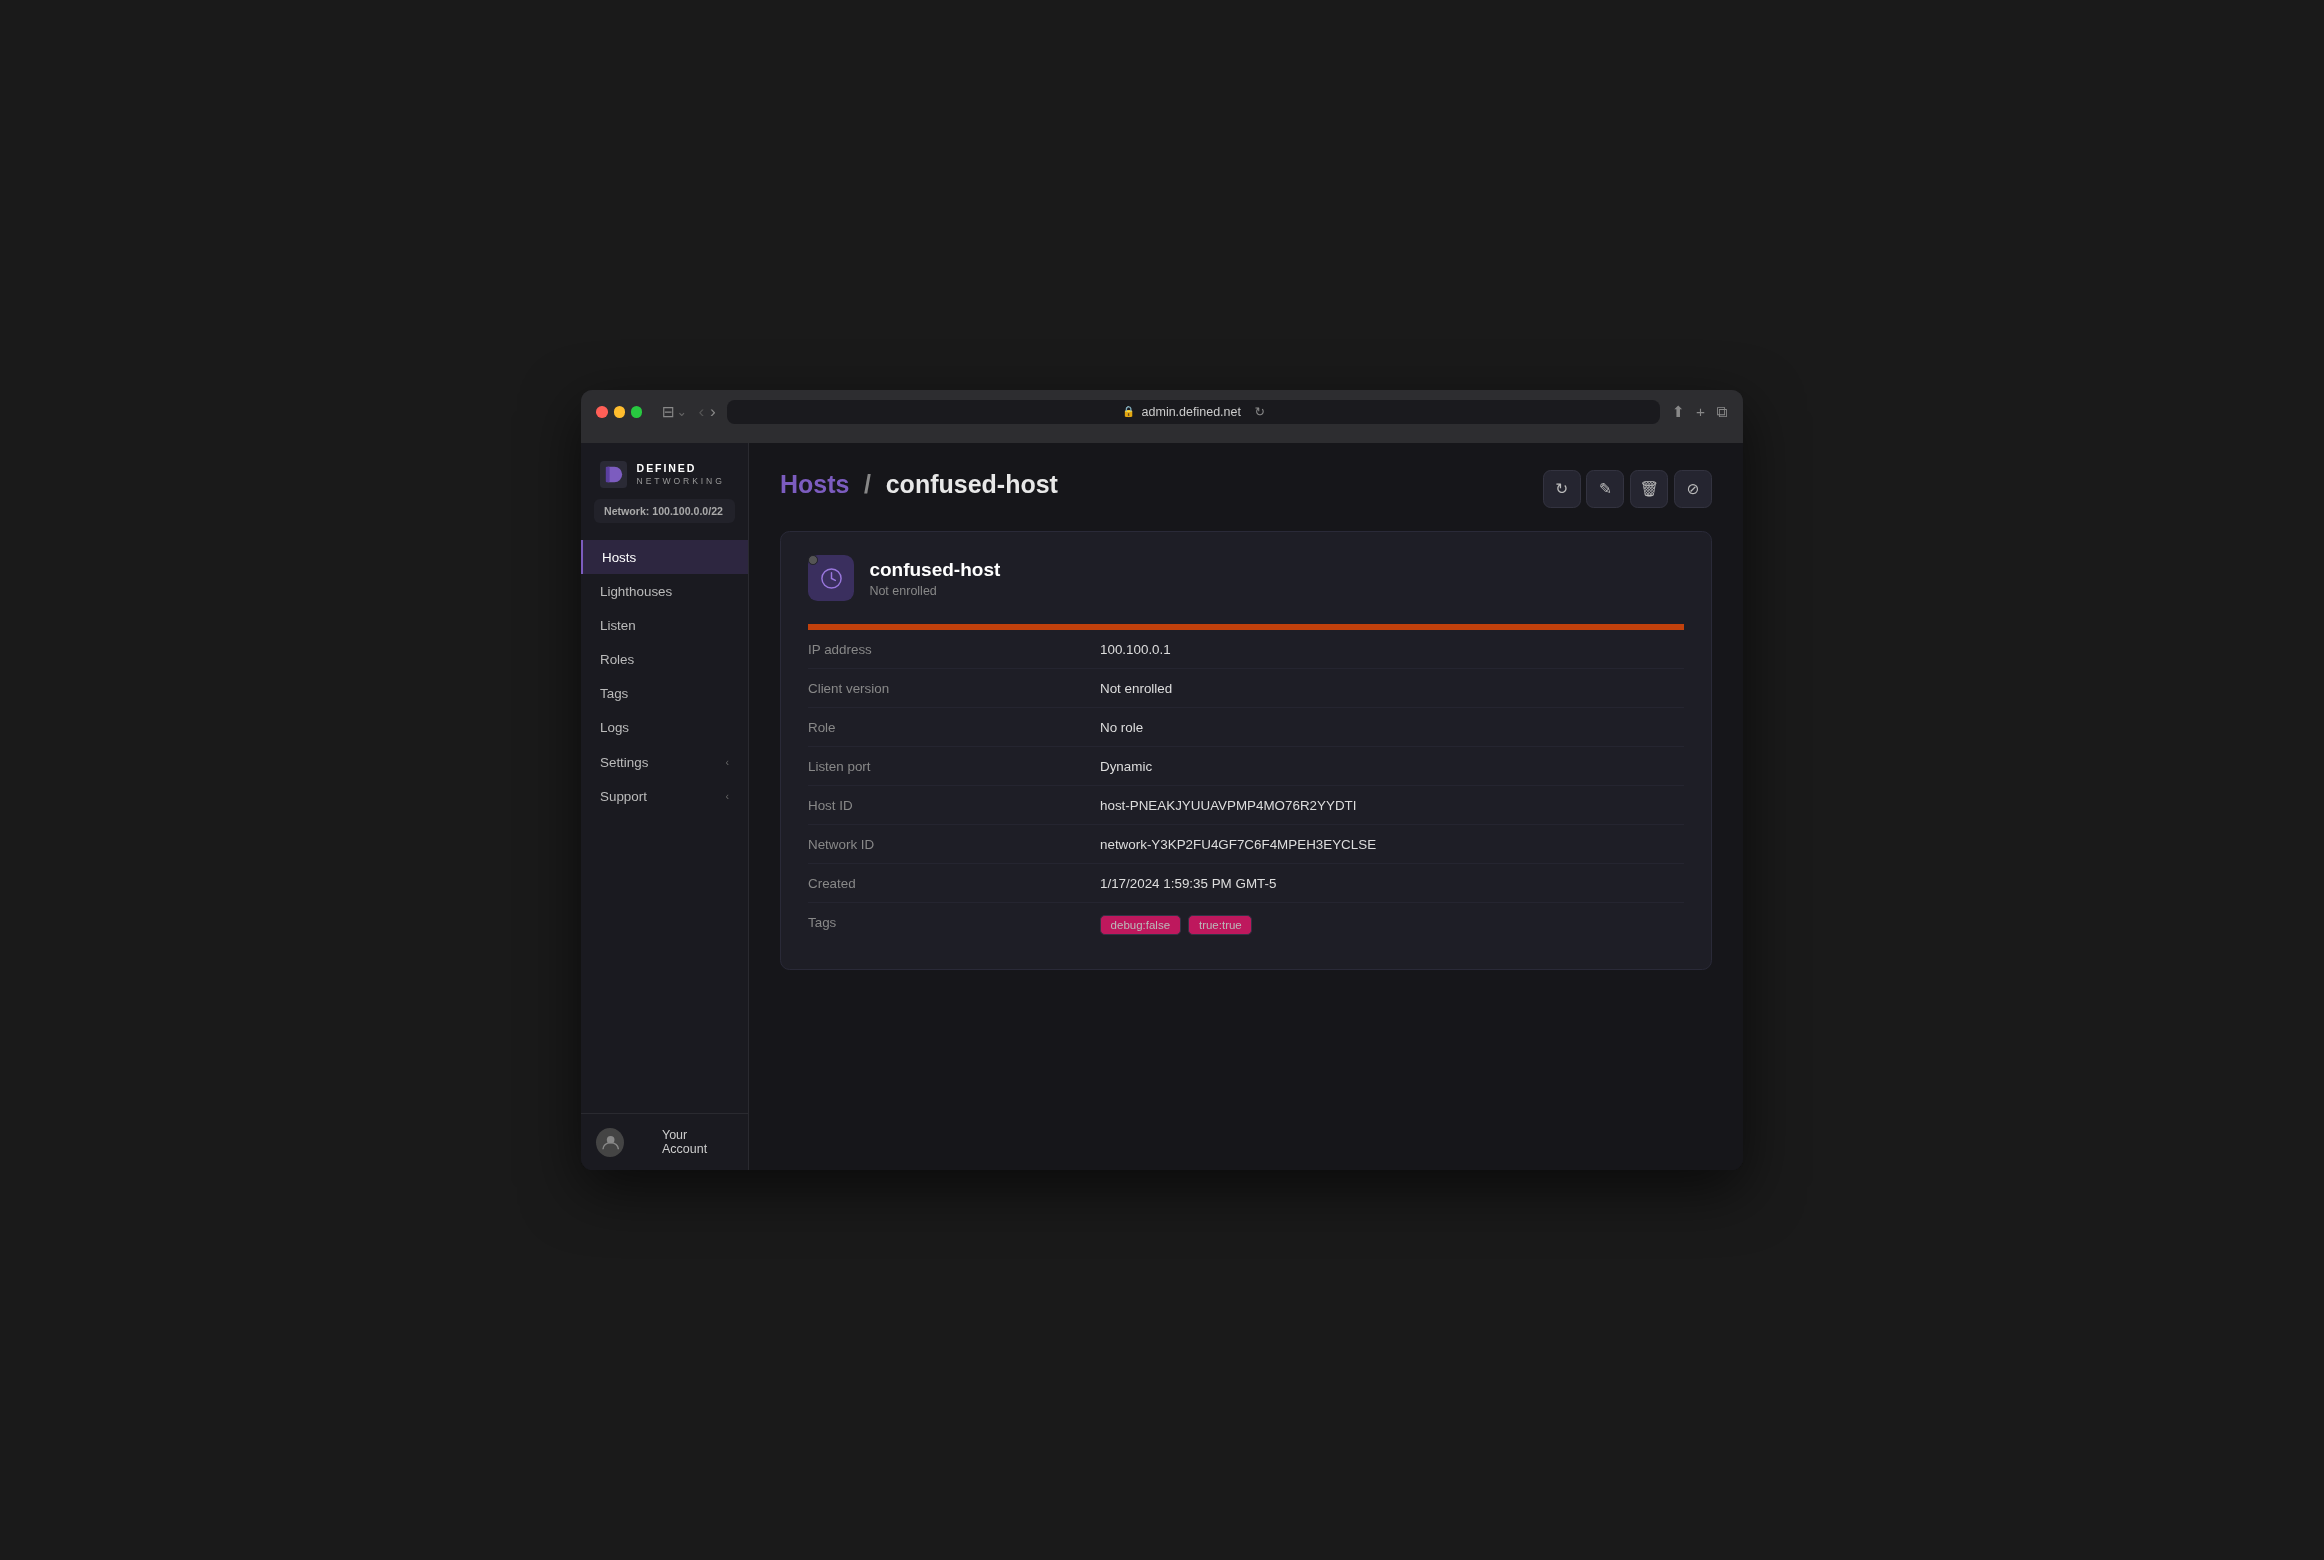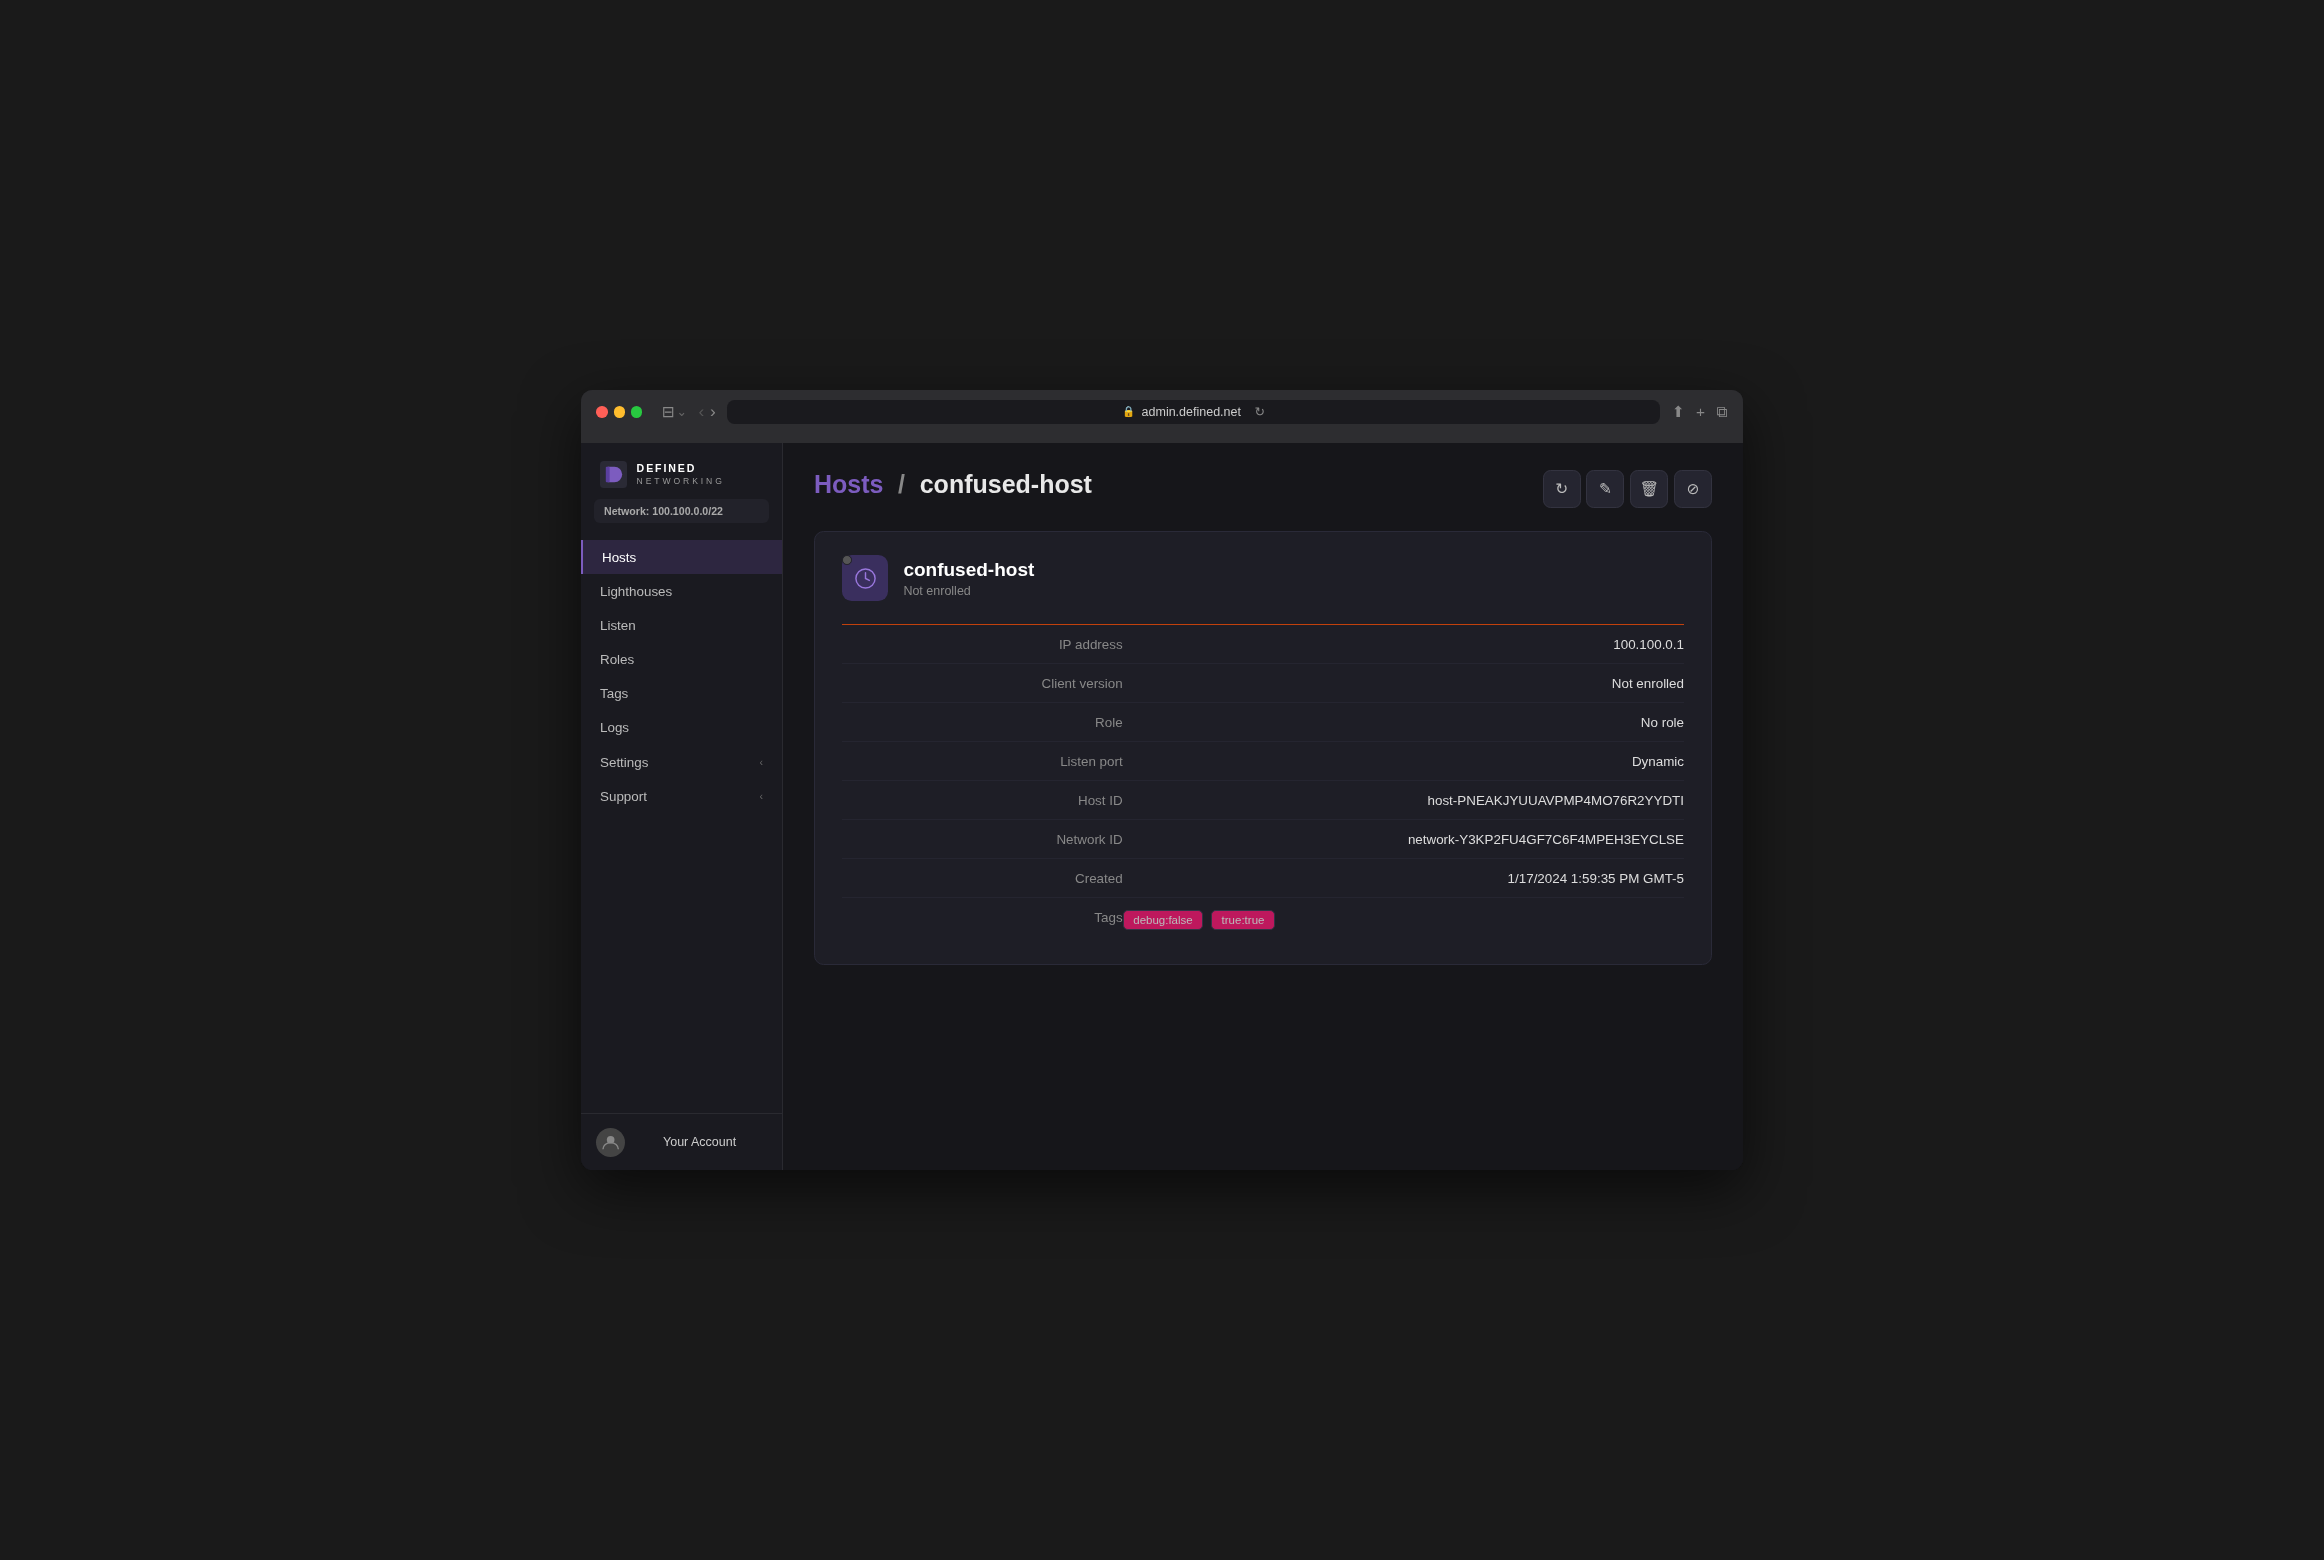"DEFINED" .sidebar { width: 202px -> 168px }
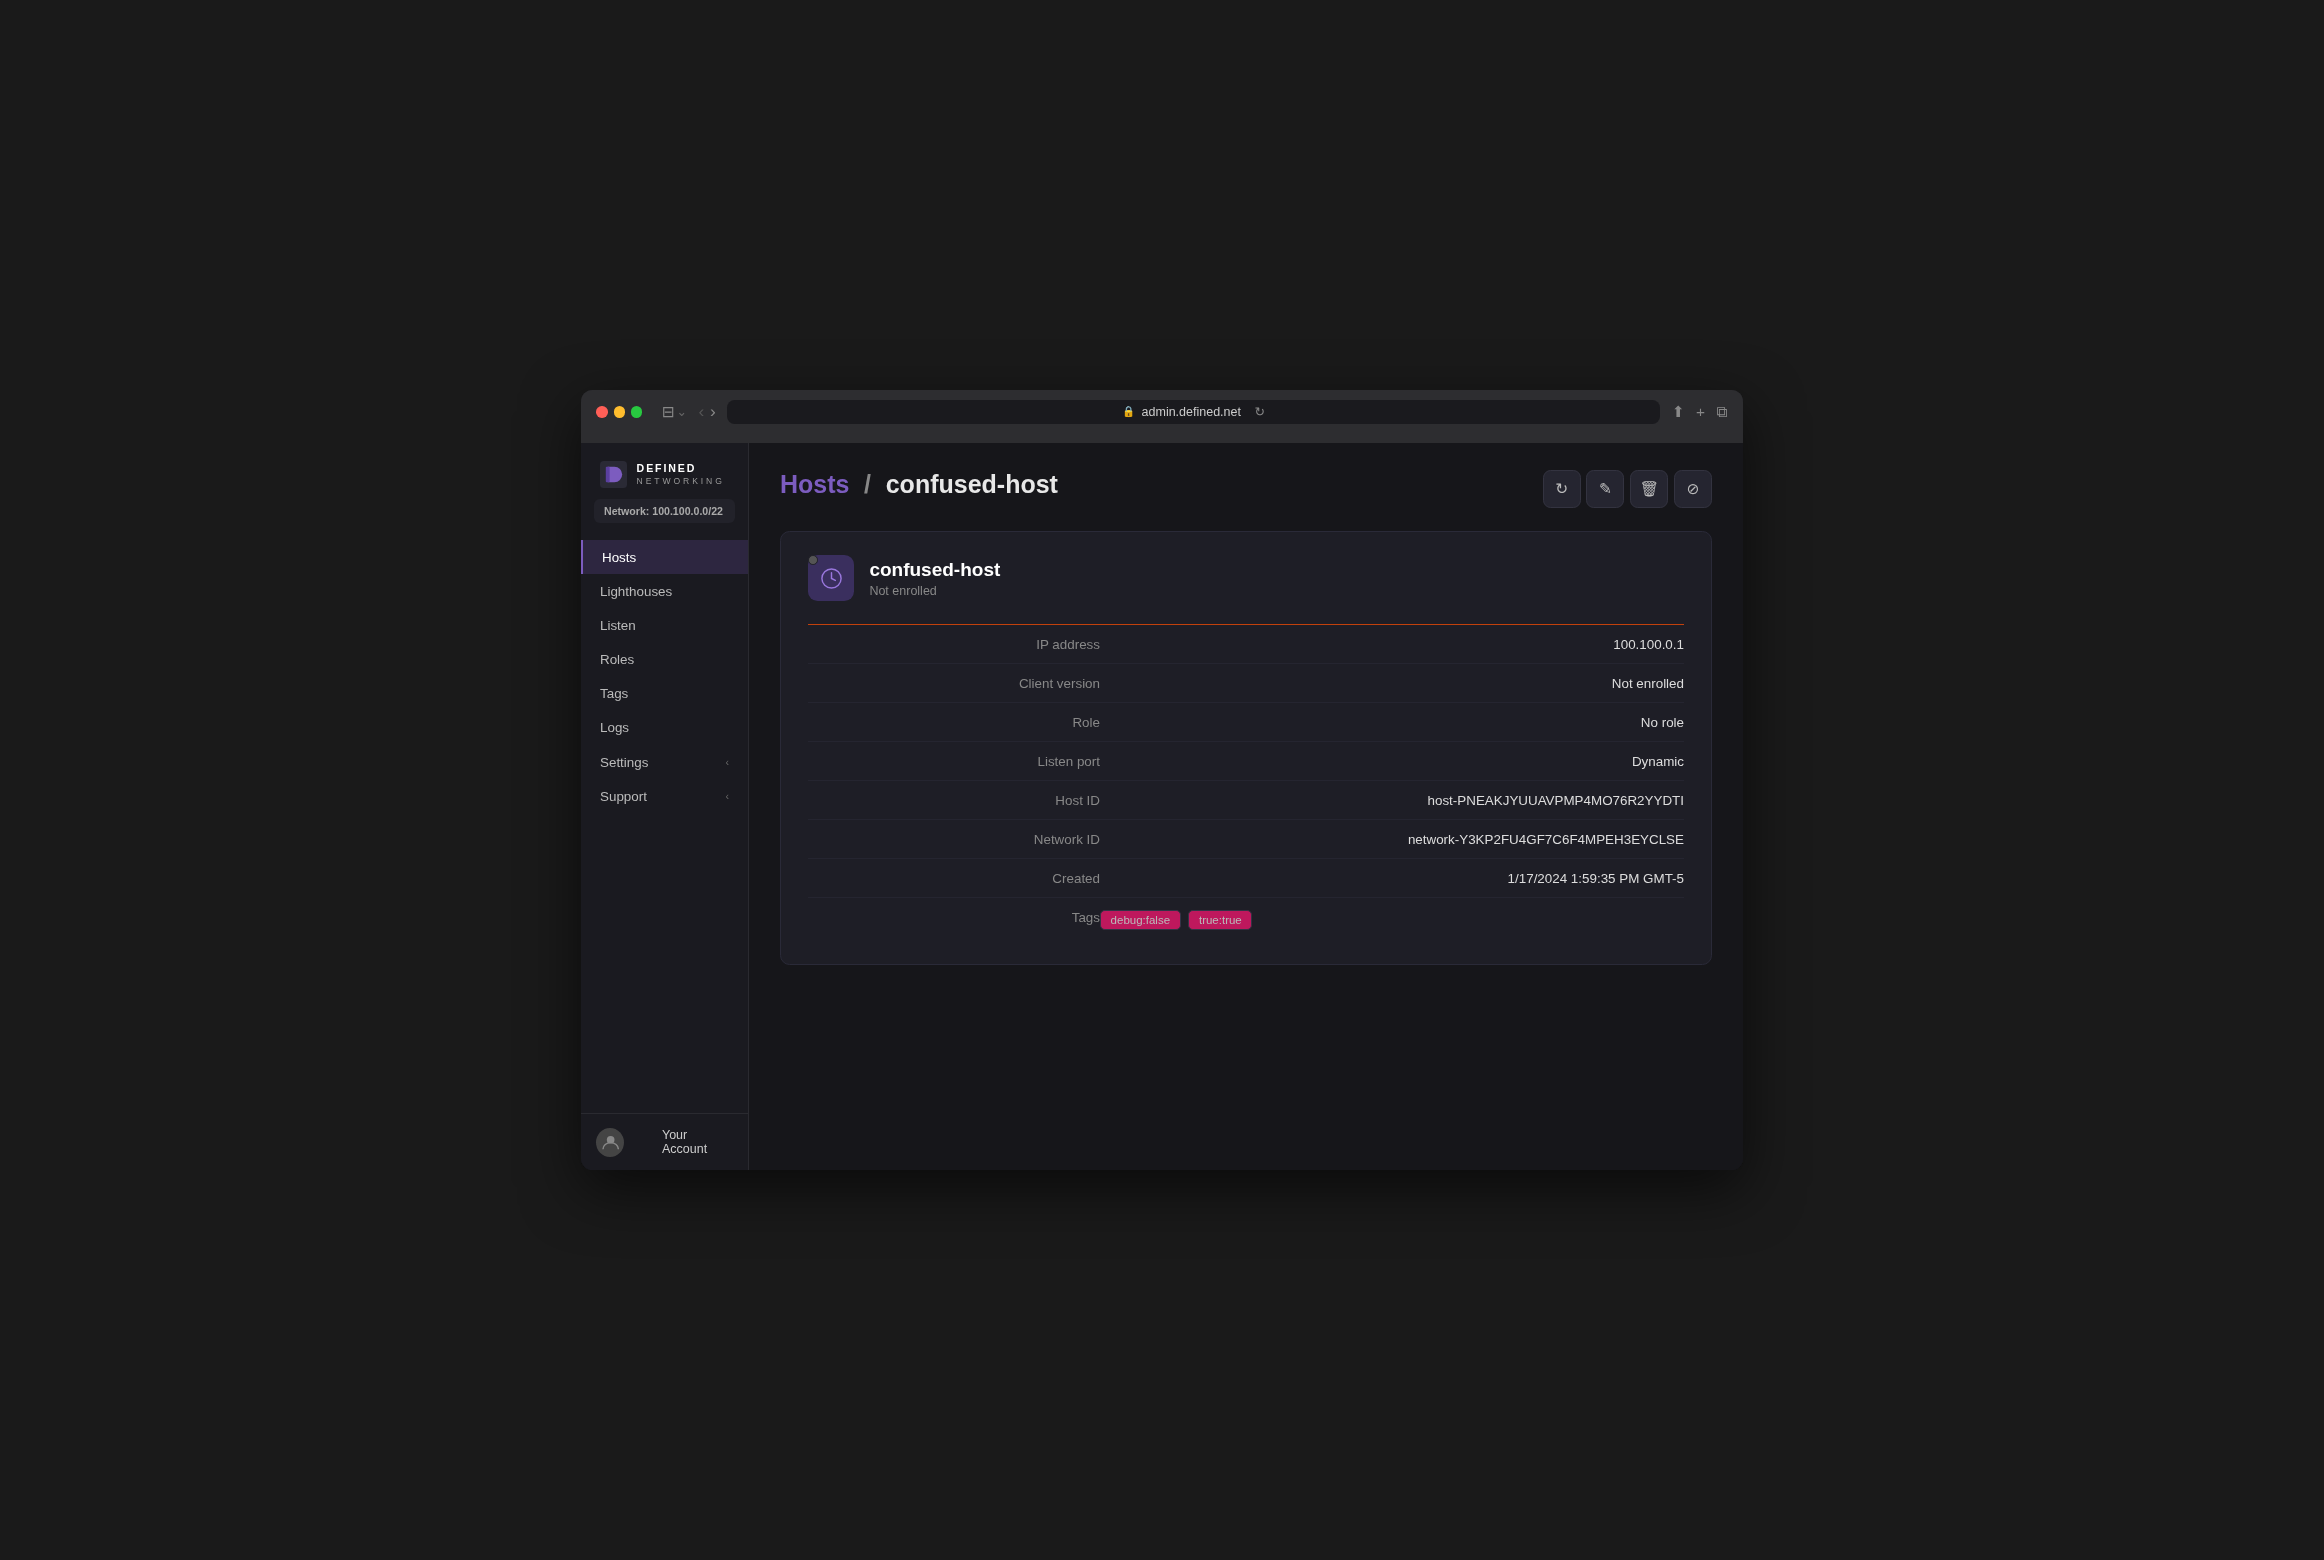"IP address" .info-grid { border-top: 1px solid #c2410c -> 6px solid #c2410c; text-align: right -> none }
